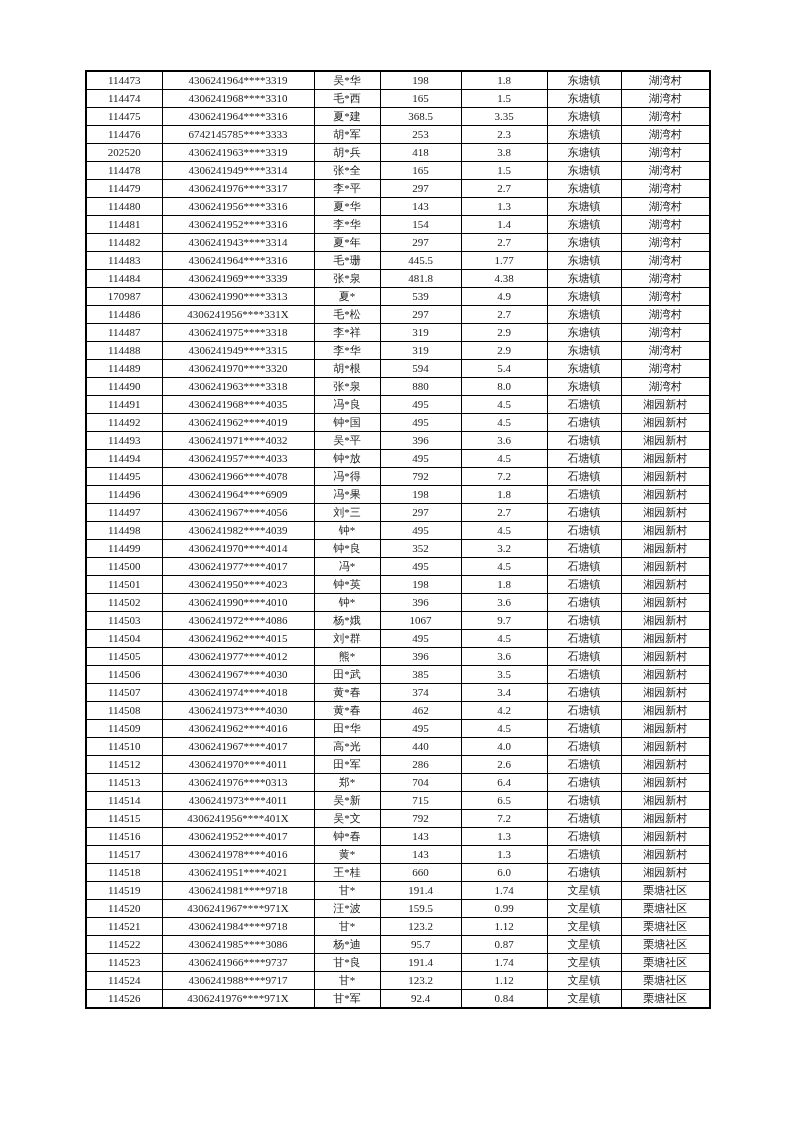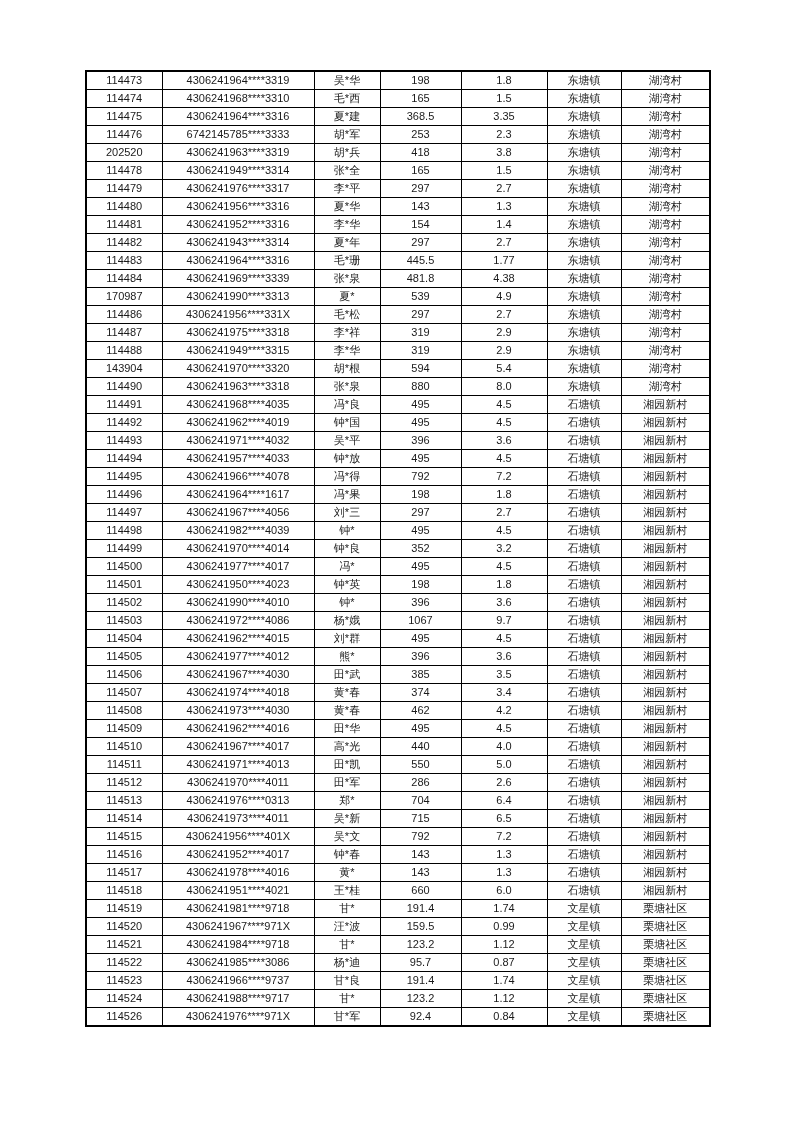"114473" .page { font-family: Liberation Sans, sans-serif -> Liberation Serif, serif }
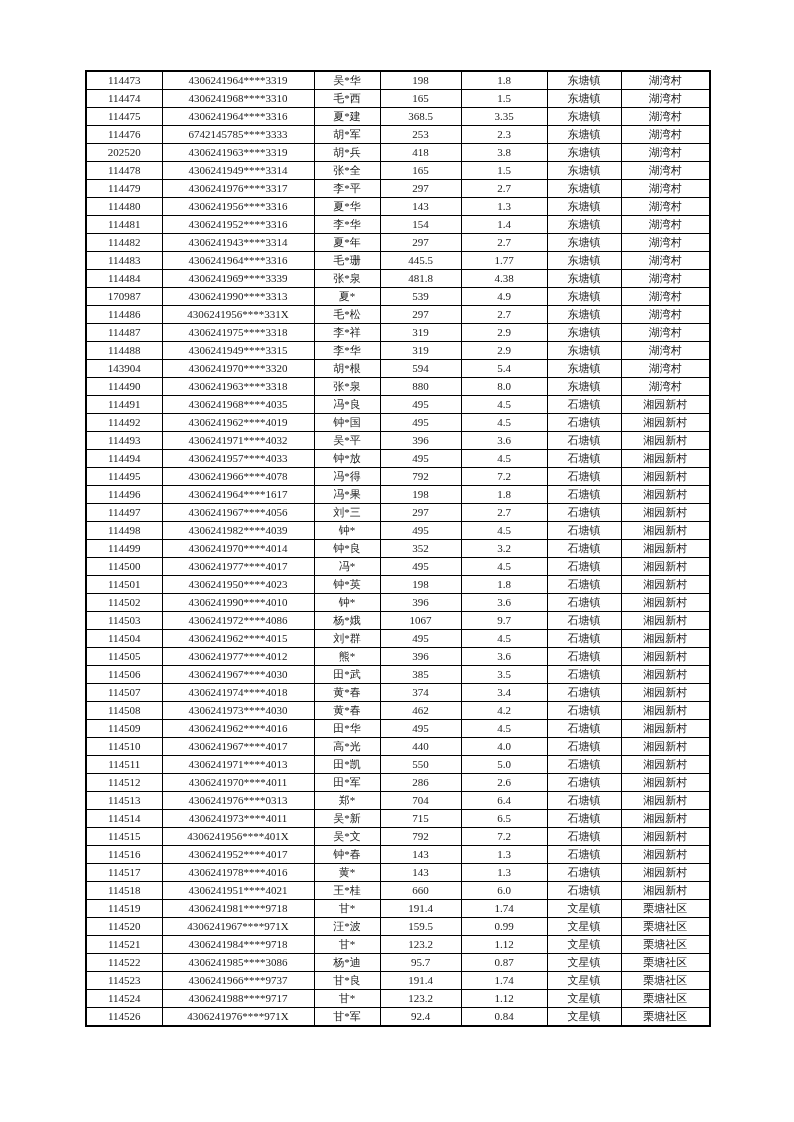"143904" td { text: 143904 -> 114489 }
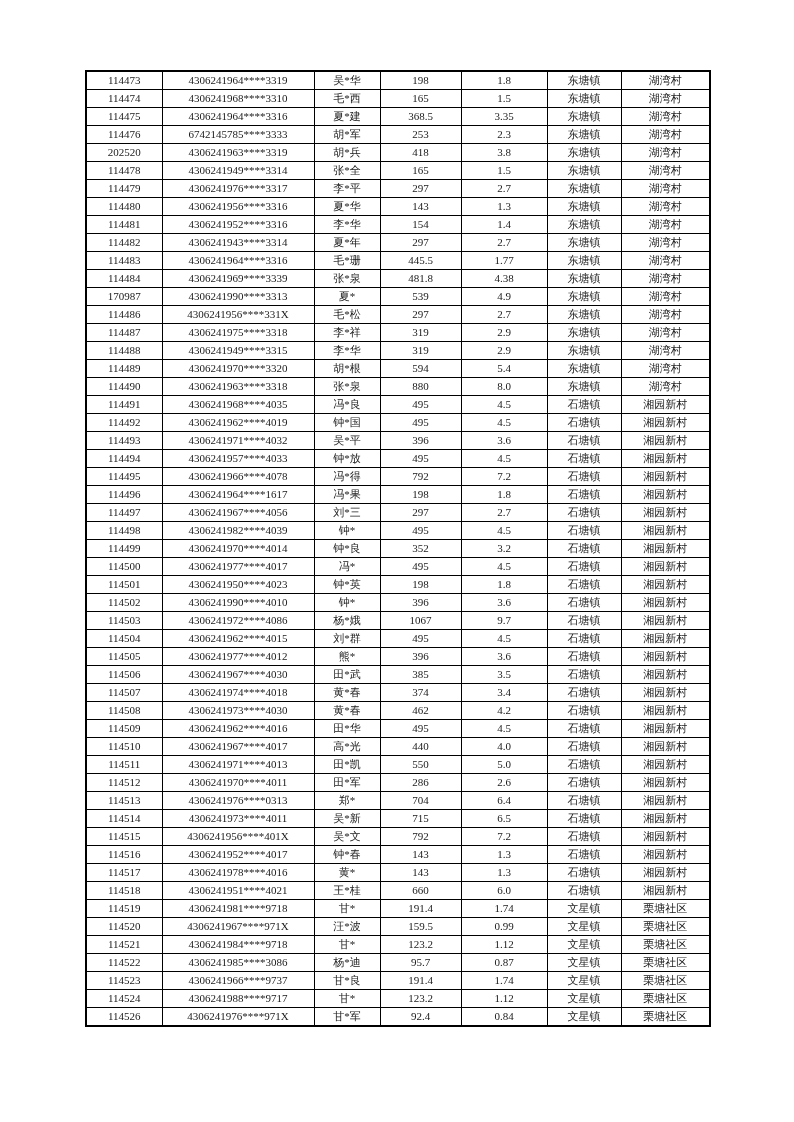"4306241964****1617" td { text: 1617 -> 6909 }
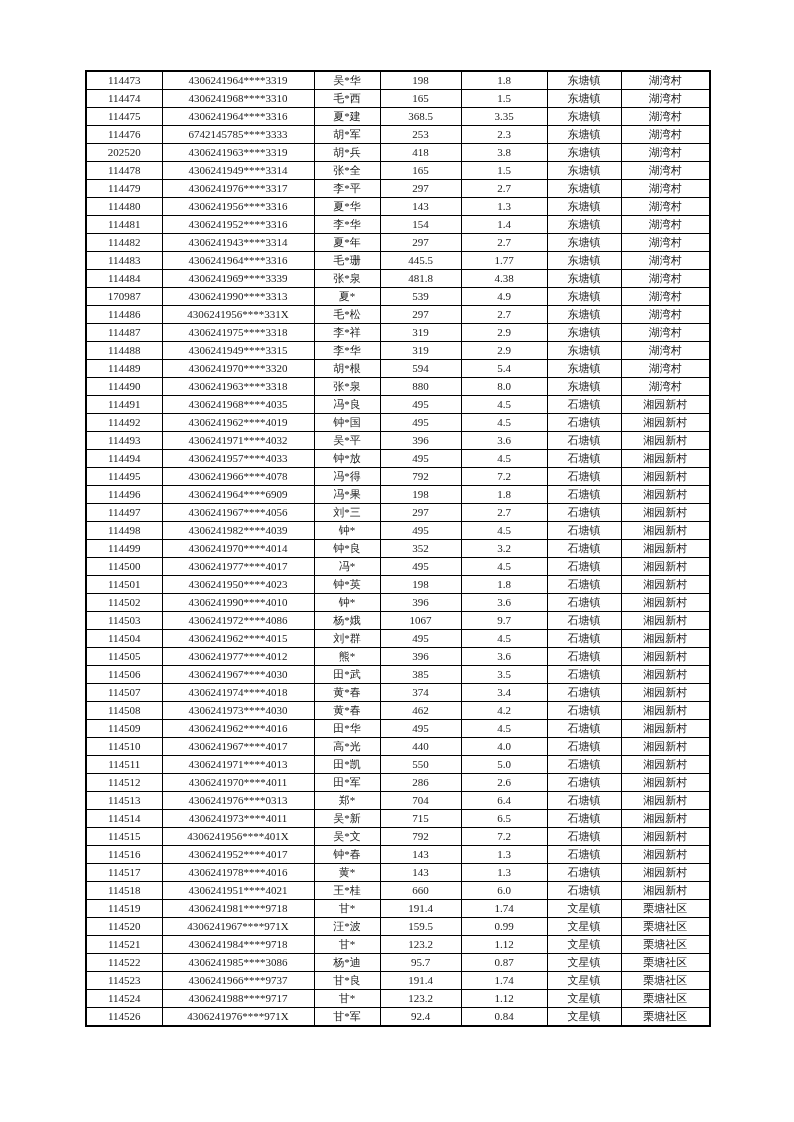"114511" tr { html: <tr> <td>114511</td> <td>4306241971****4013</td> <td>田*凯</td> <td>550</td> <td>5.0</td> <td>石塘镇</td> <td>湘园新村</td> </tr> -> none }
